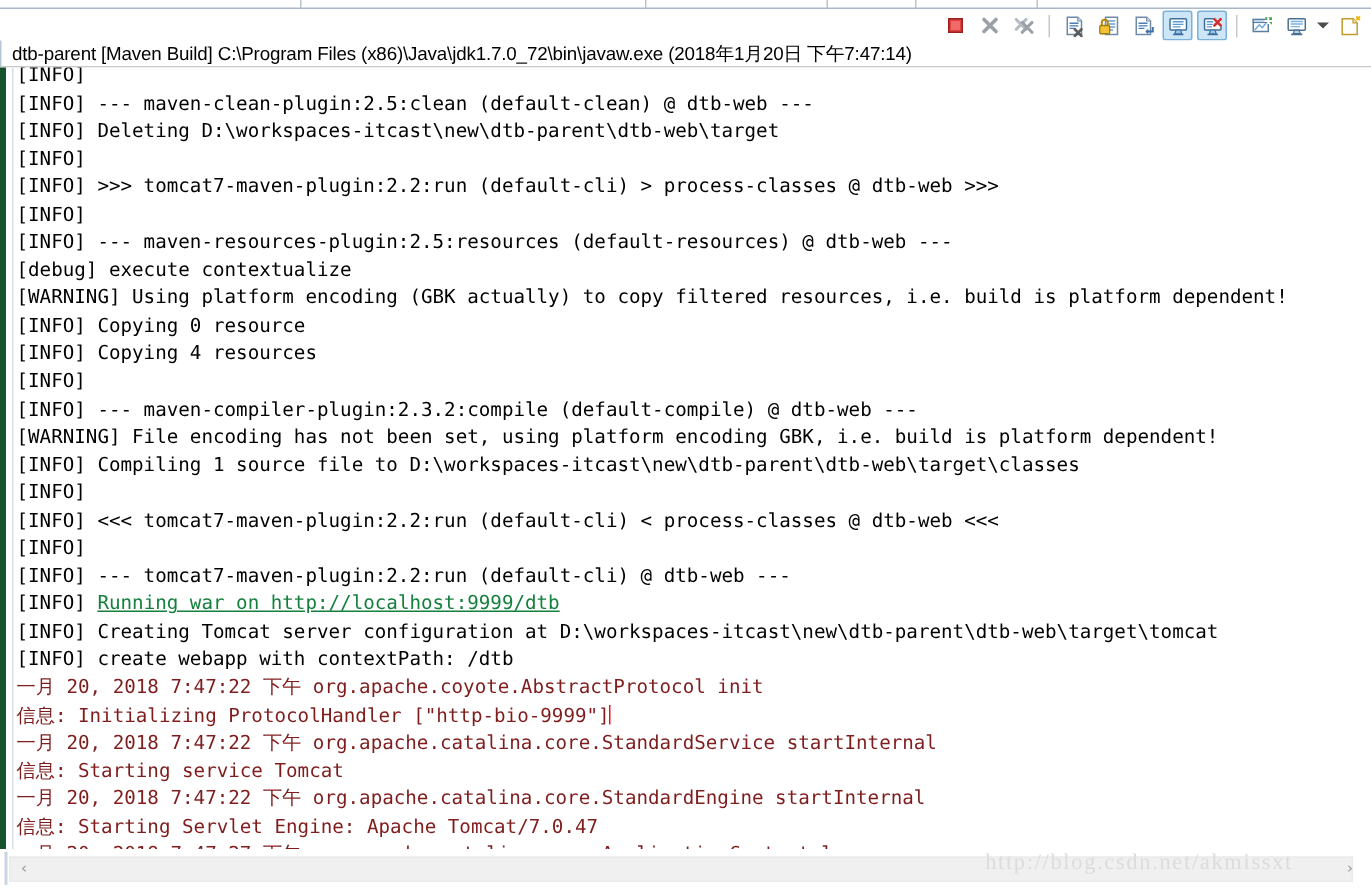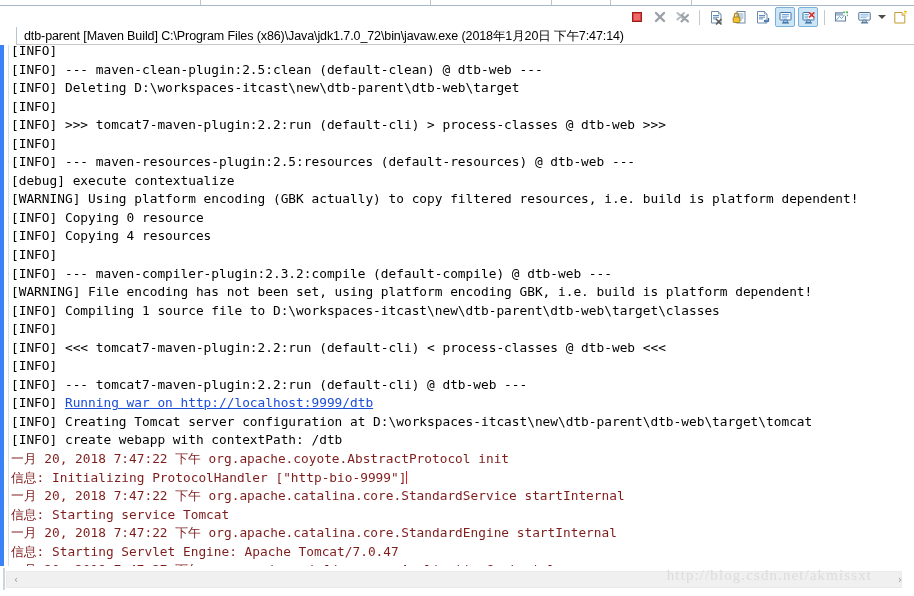"dtb-parent [Maven Build] C:\Program" .titlebar { left: 16px -> 0 }
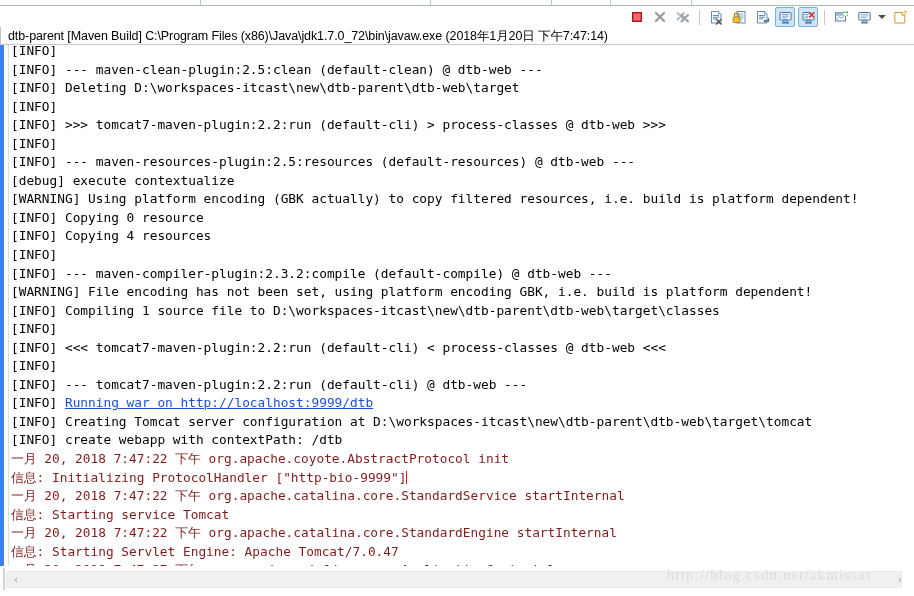"[INFO]" .console { border-left: 4px solid #3b82f6 -> 4px solid #14532d }
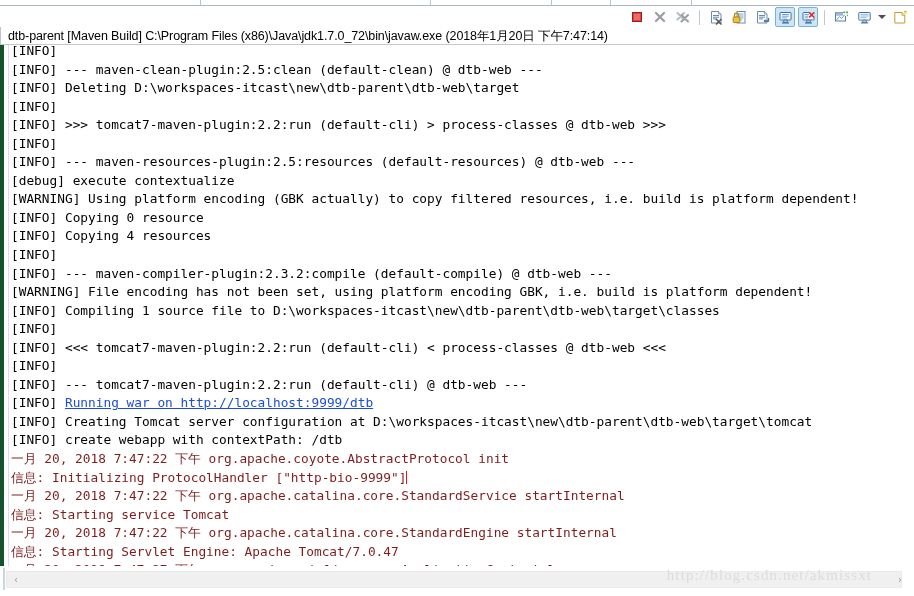"Running war on http://localhost:9999/dtb" .ln .lnk { color: #1d4ed8 -> #15803d }
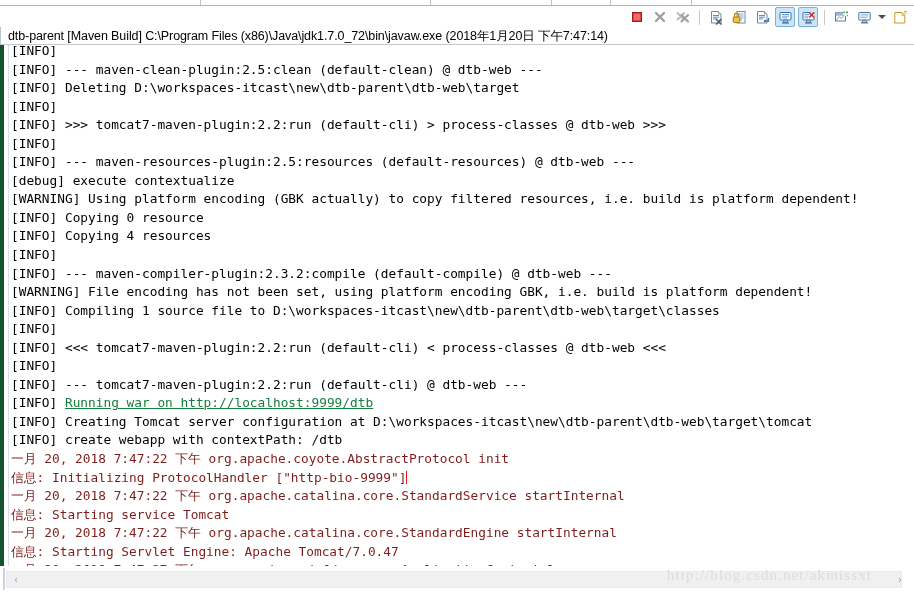"http://blog.csdn.net/akmissxt" .watermark { right: 42px -> 52px }
